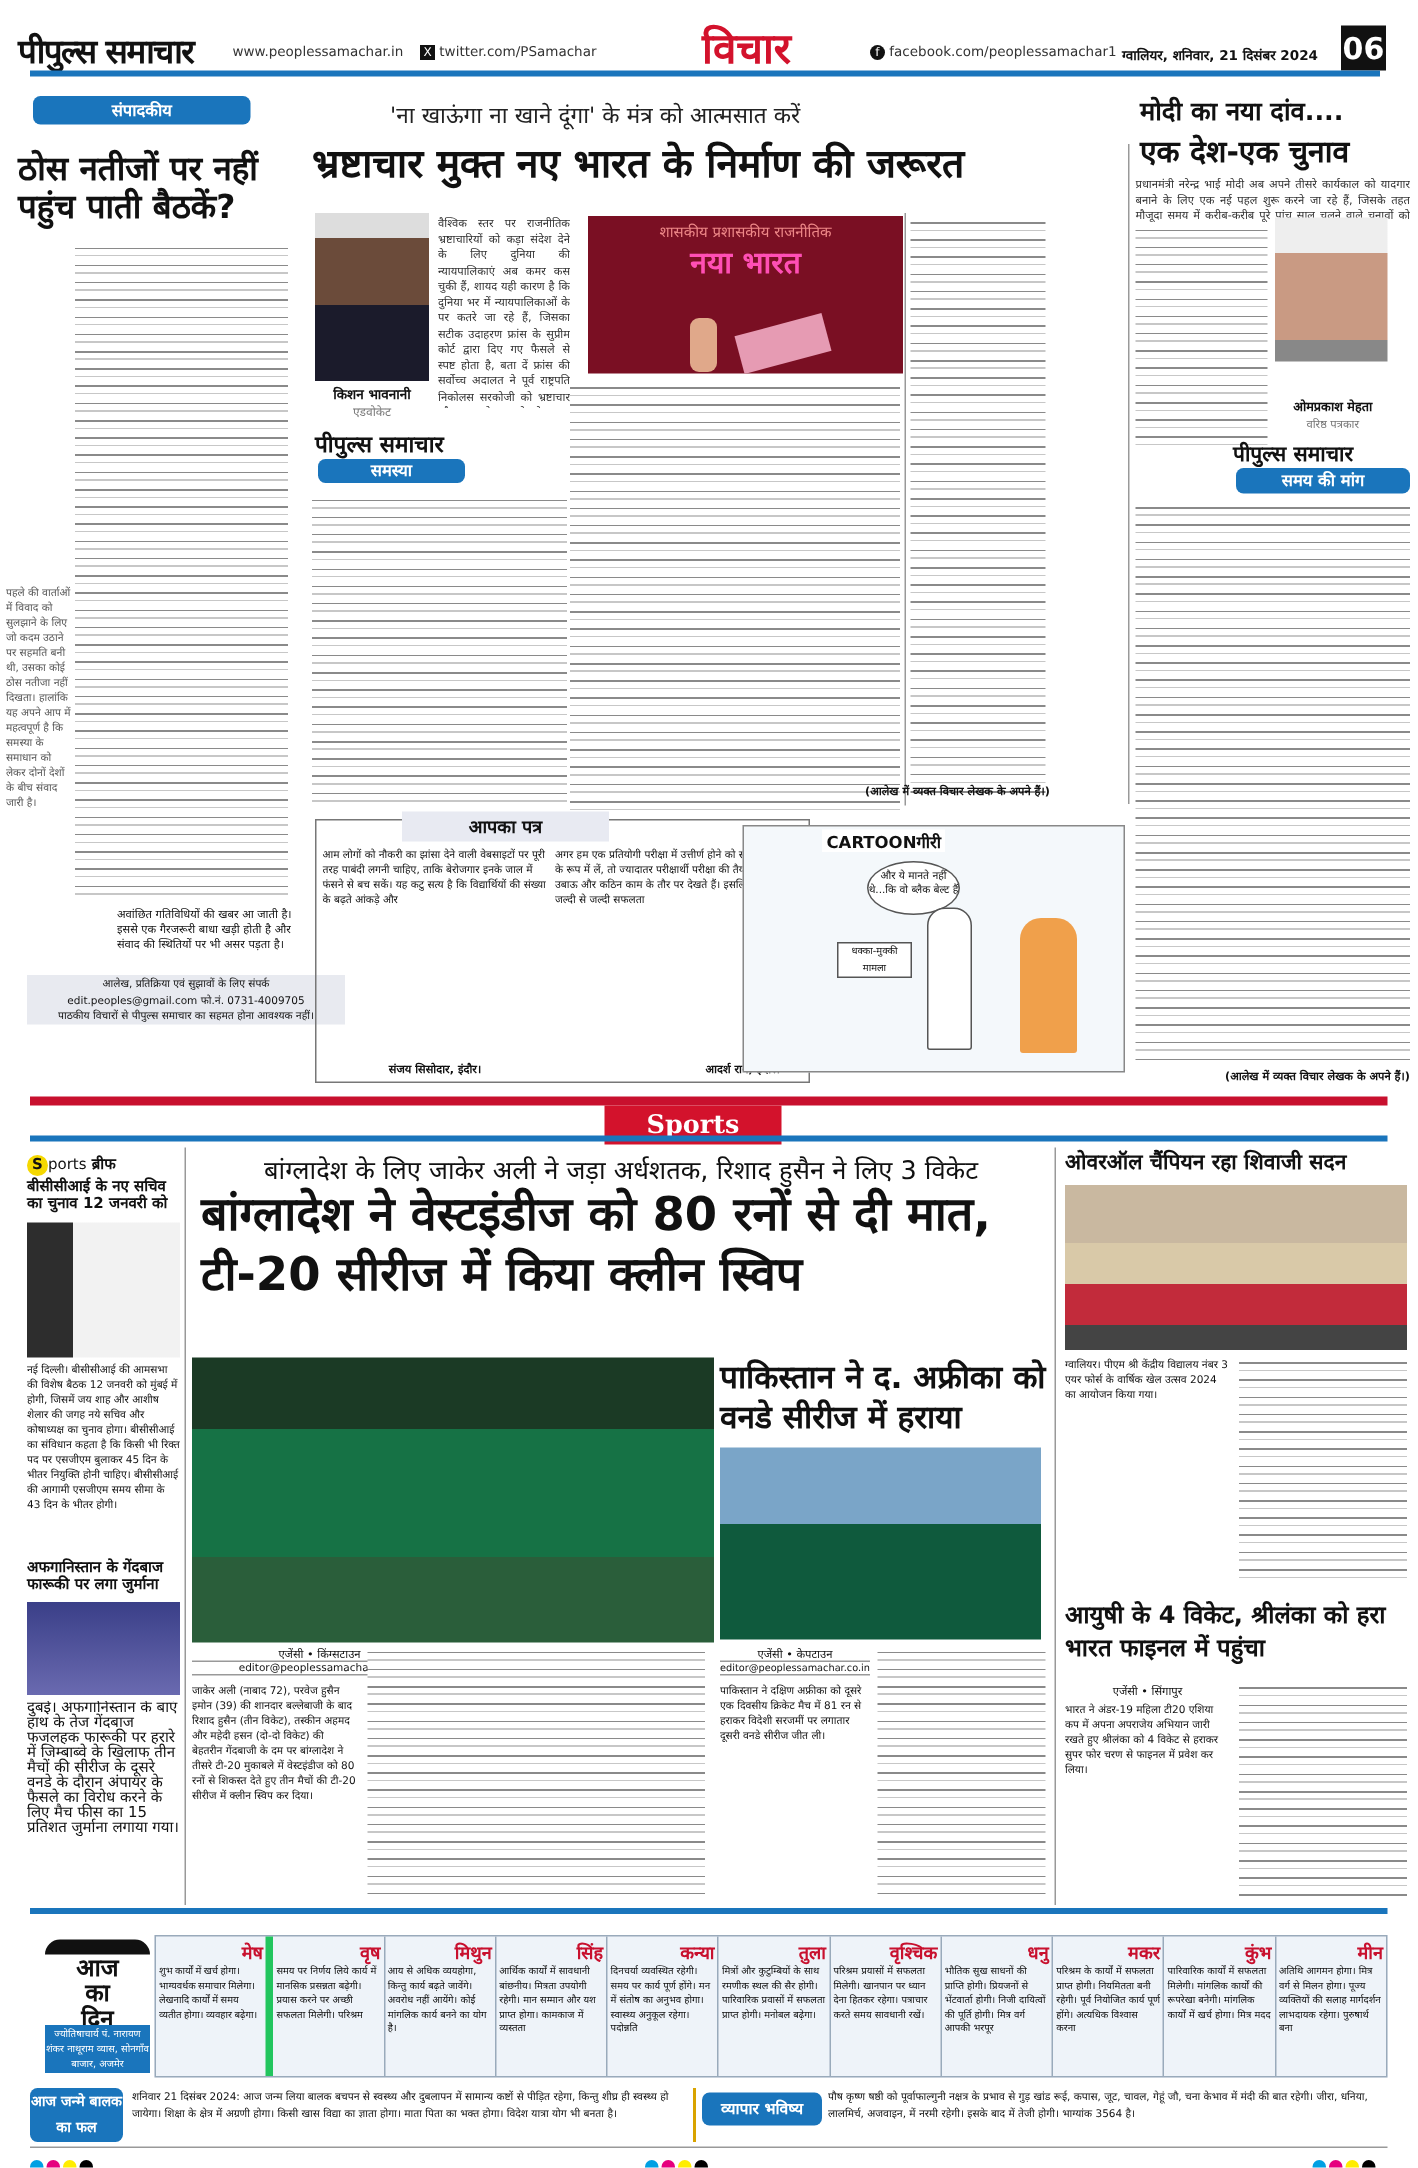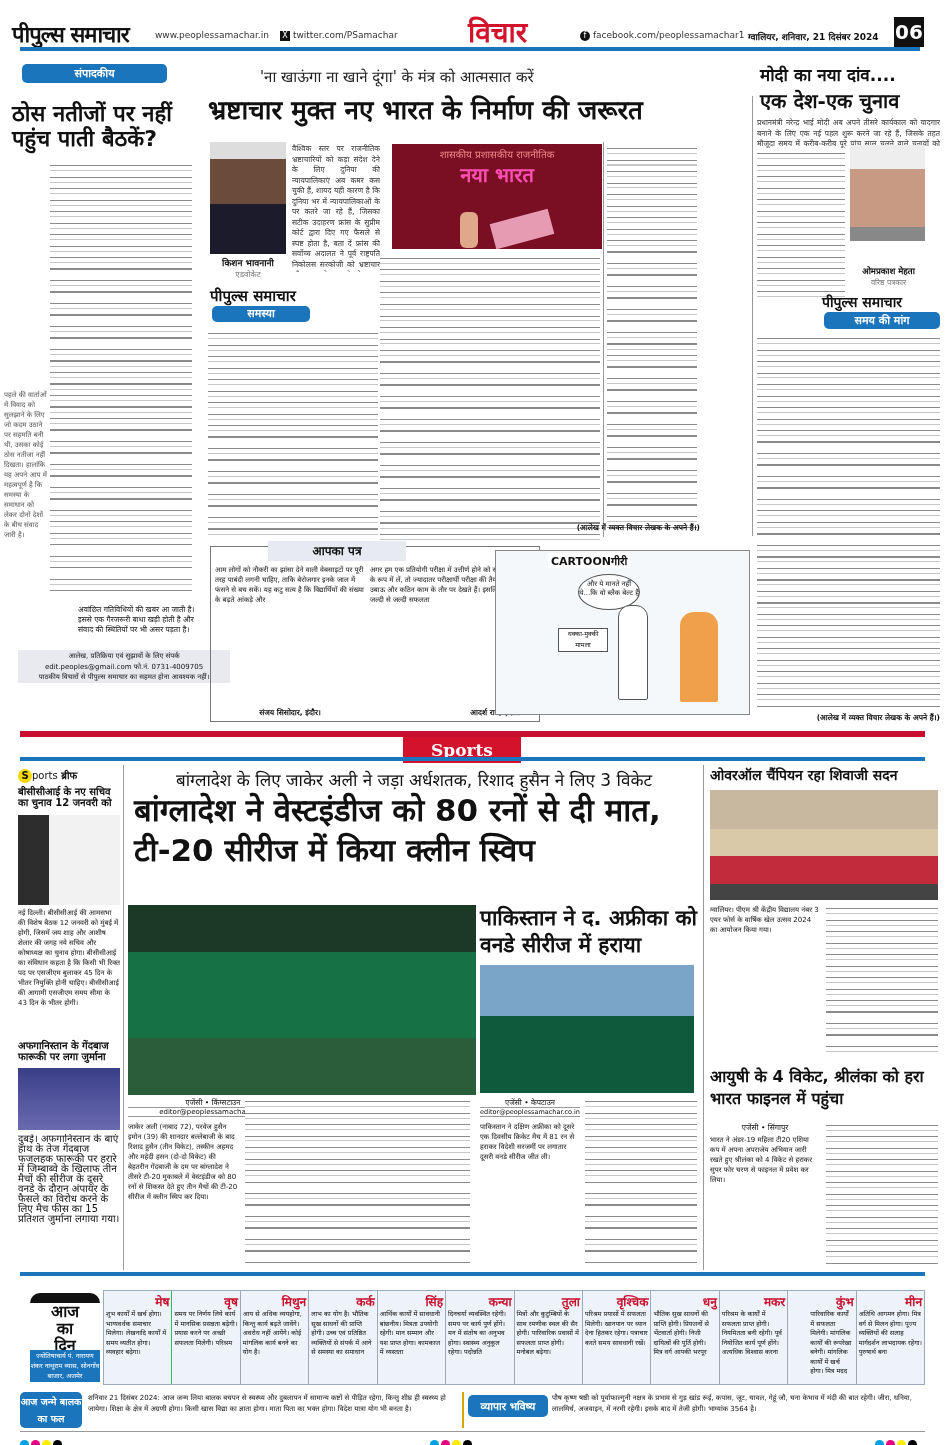"मेष" div { border-right: 1px solid #22c55e -> 5px solid #22c55e; font-family: none -> Liberation Serif, serif }
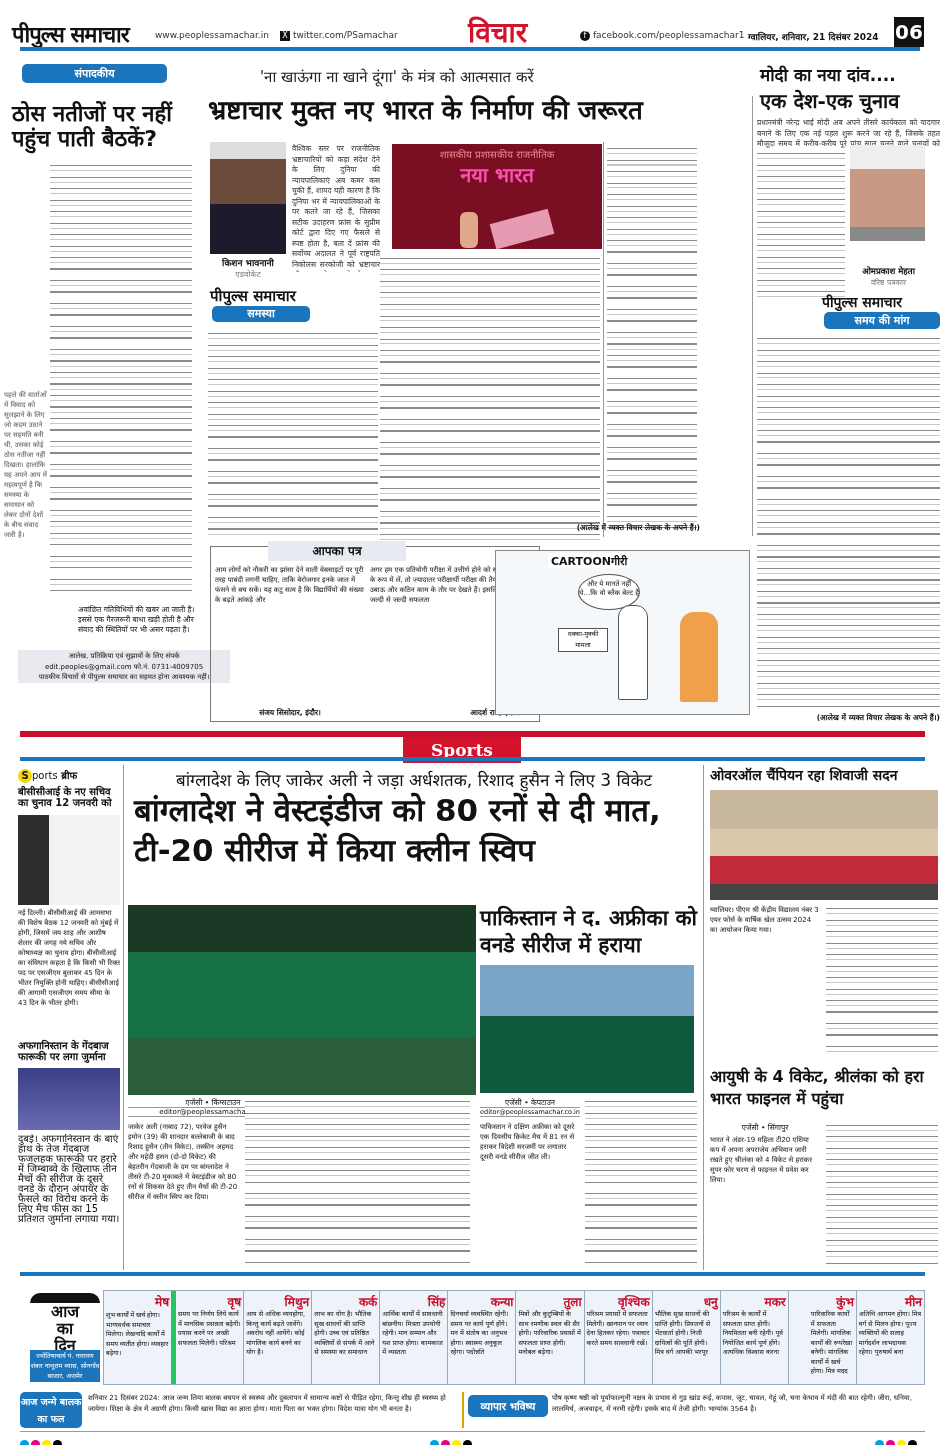"कर्क" div { html: <div> <div>कर्क</div> <div>लाभ का योग है। भौतिक सुख साधनों की प्राप्ति होगी। उच्च एवं प्रतिष्ठित व्यक्तियों से संपर्क में आने से समस्या का समाधान</div> </div> -> none }
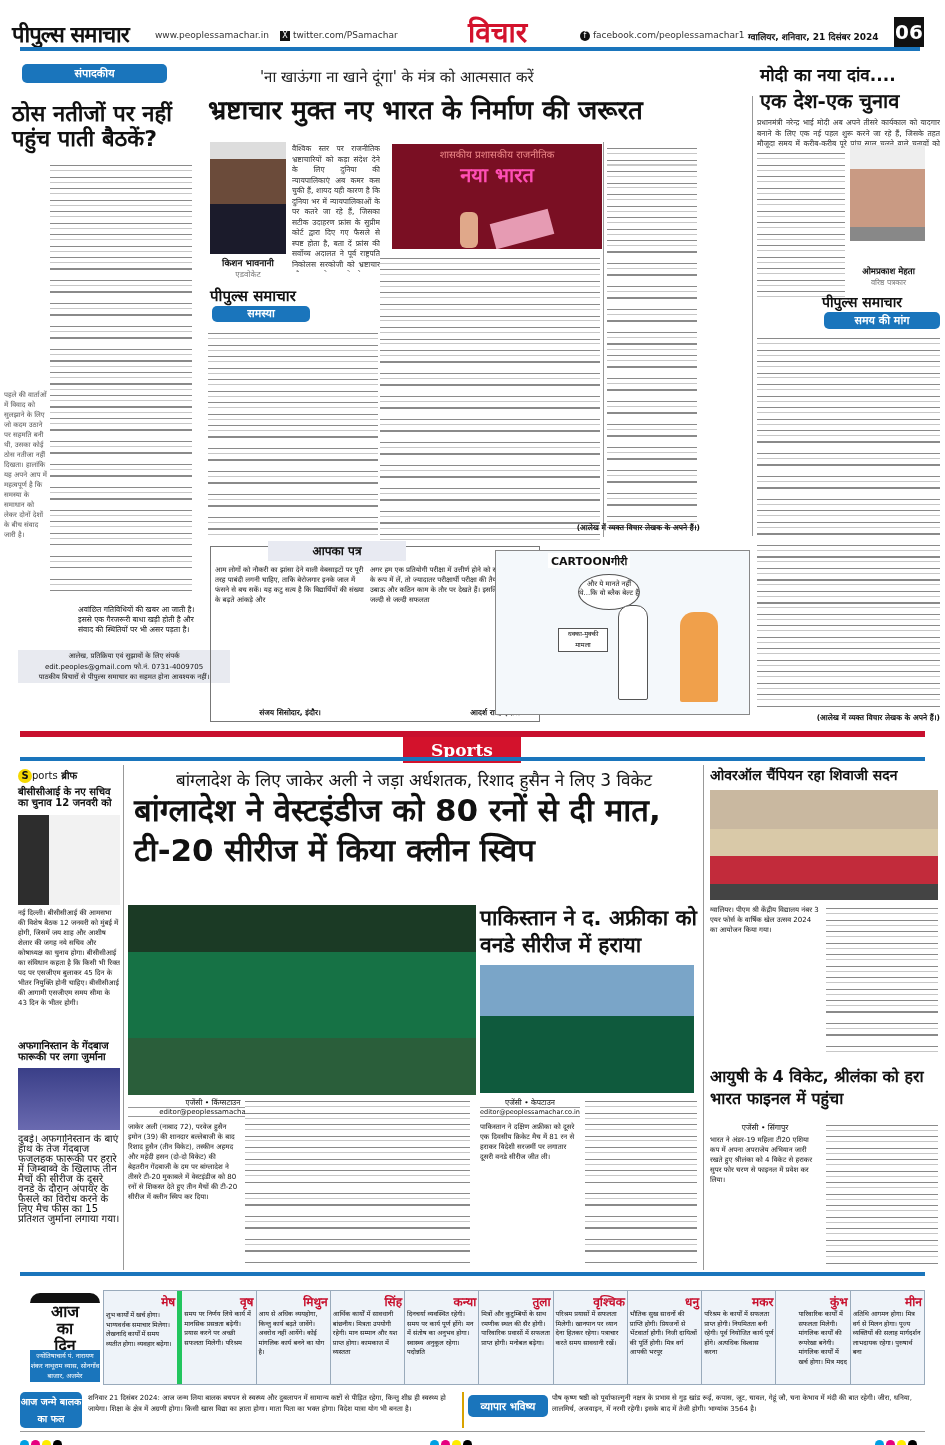"पारिवारिक कार्यों में सफलता मिलेगी।" div { margin-left: 20px -> none }
